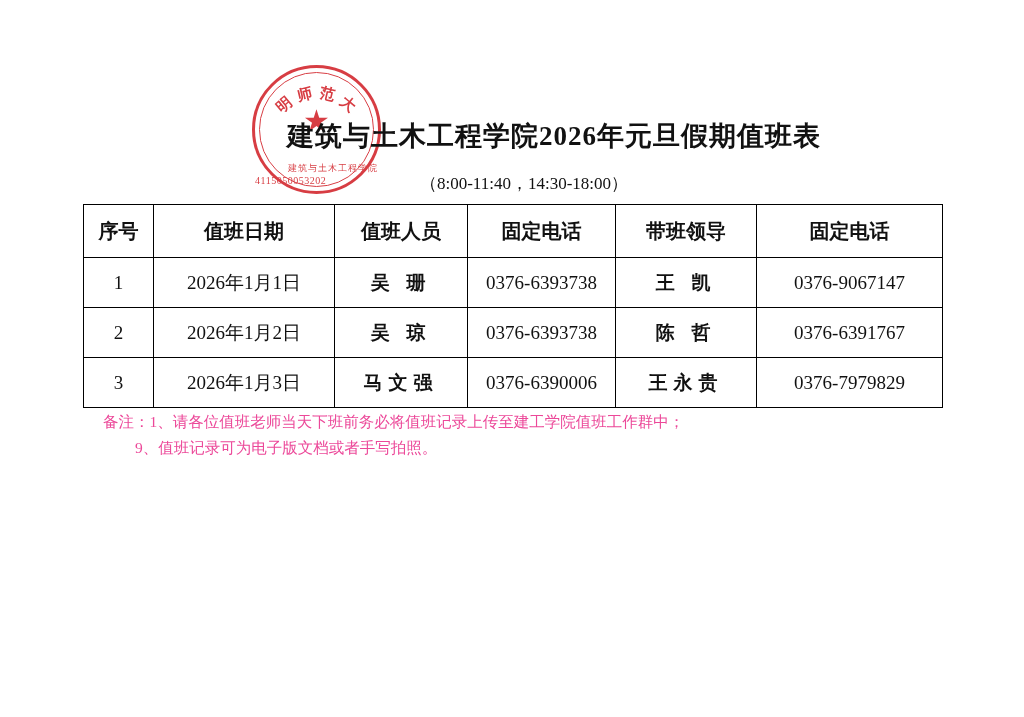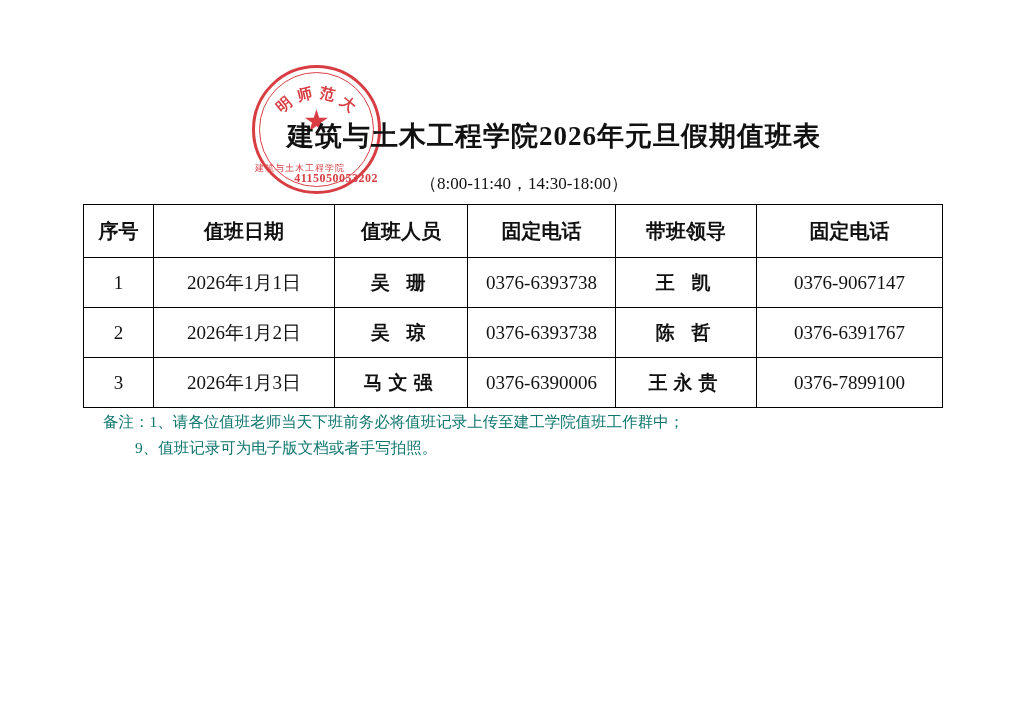"建筑与土木工程学院" .seal .bottom-text { text-align: left -> right }
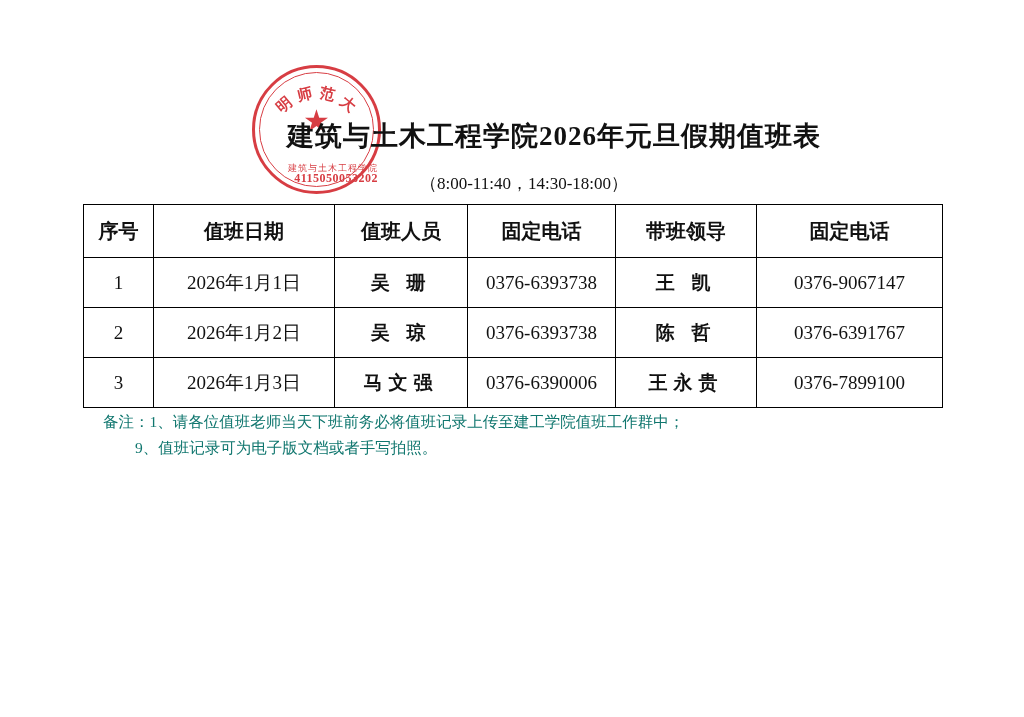"4115050053202" .seal .code-text { font-size: 12px -> 10px; font-weight: bold -> none; text-align: right -> left }
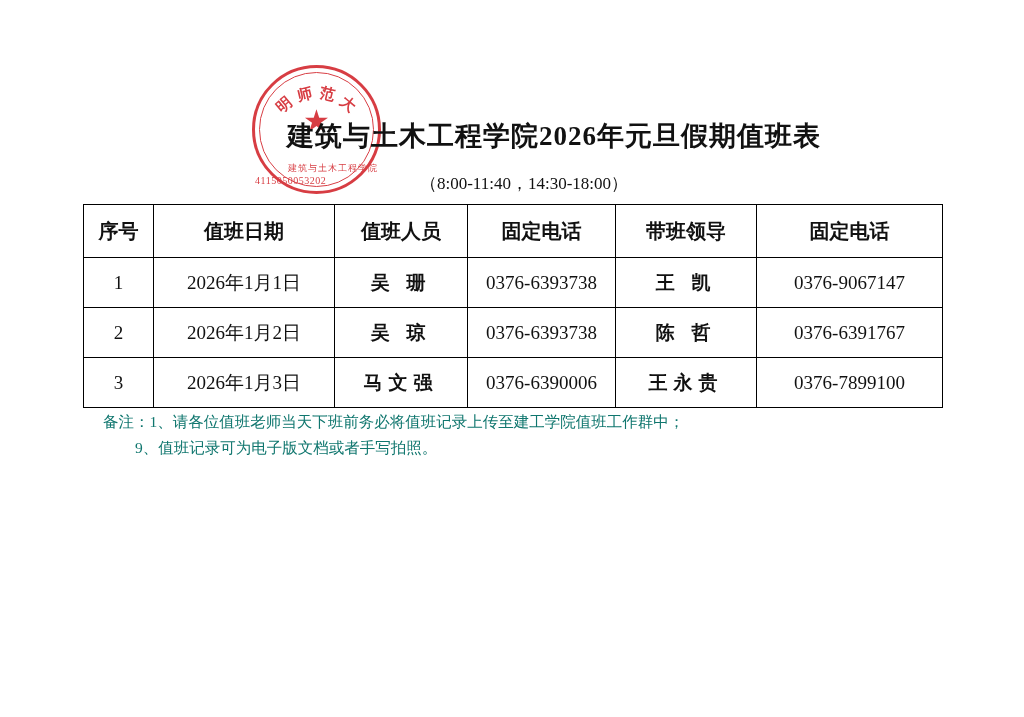"0376-7899100" td.phone-cell { text: 0376-7899100 -> 0376-7979829 }
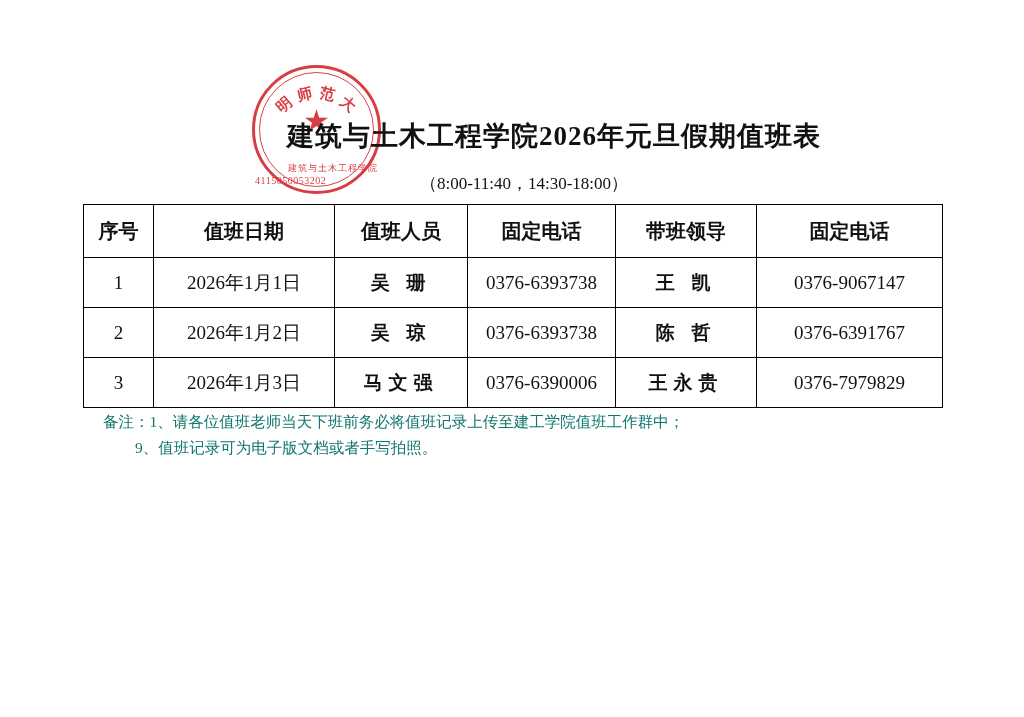"备注：1、请各位值班老师当天下班前务必将值班记录上传至建工学院值班工作群中；" .notes { color: #0f766e -> #ec4899 }
